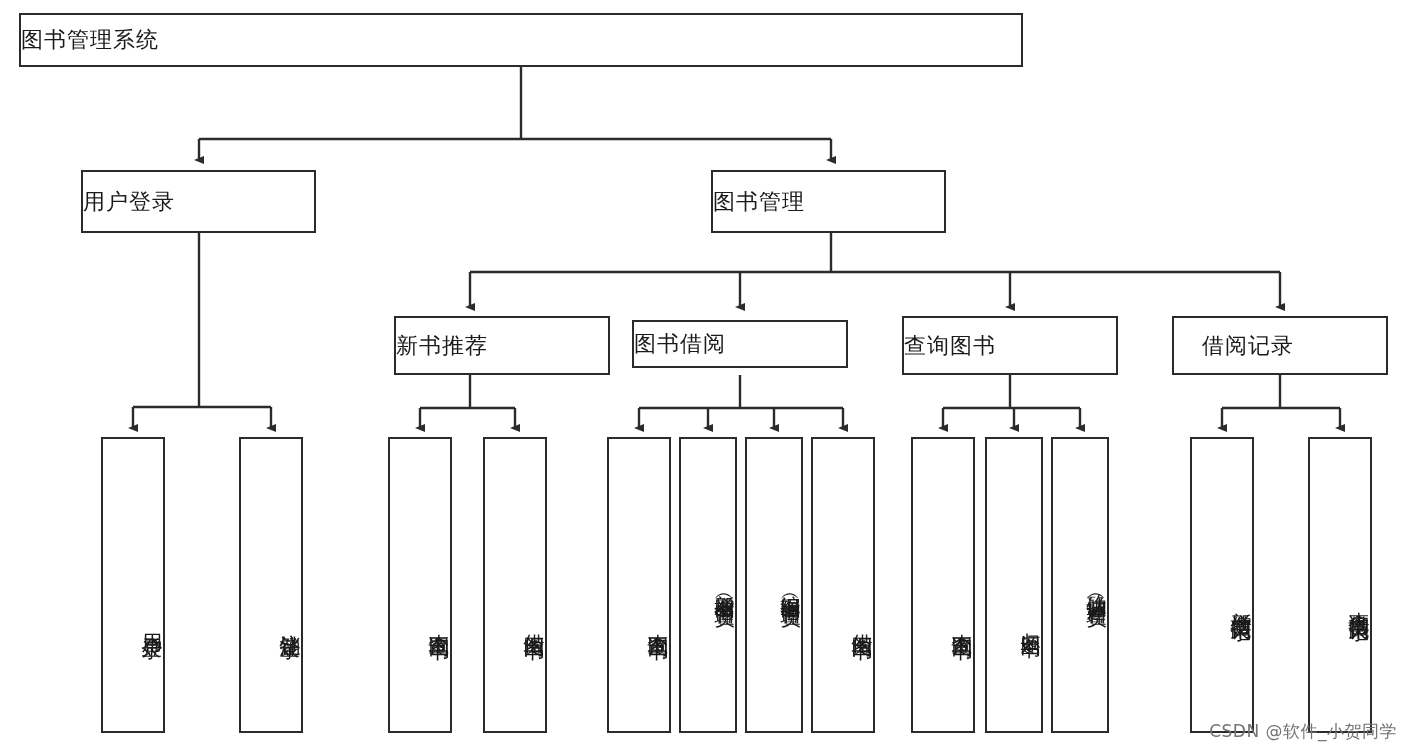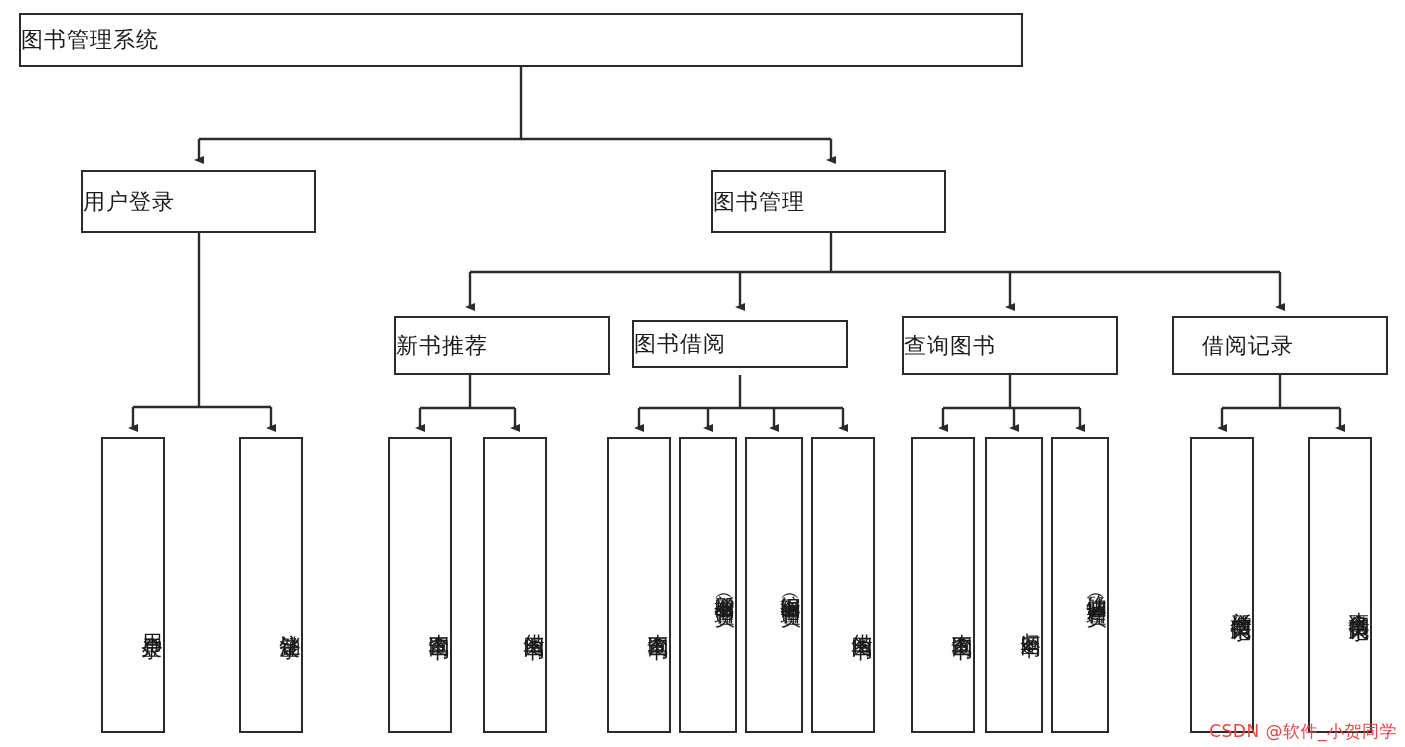"CSDN @软件_小贺同学" .watermark { color: #ef4444 -> #737373 }
